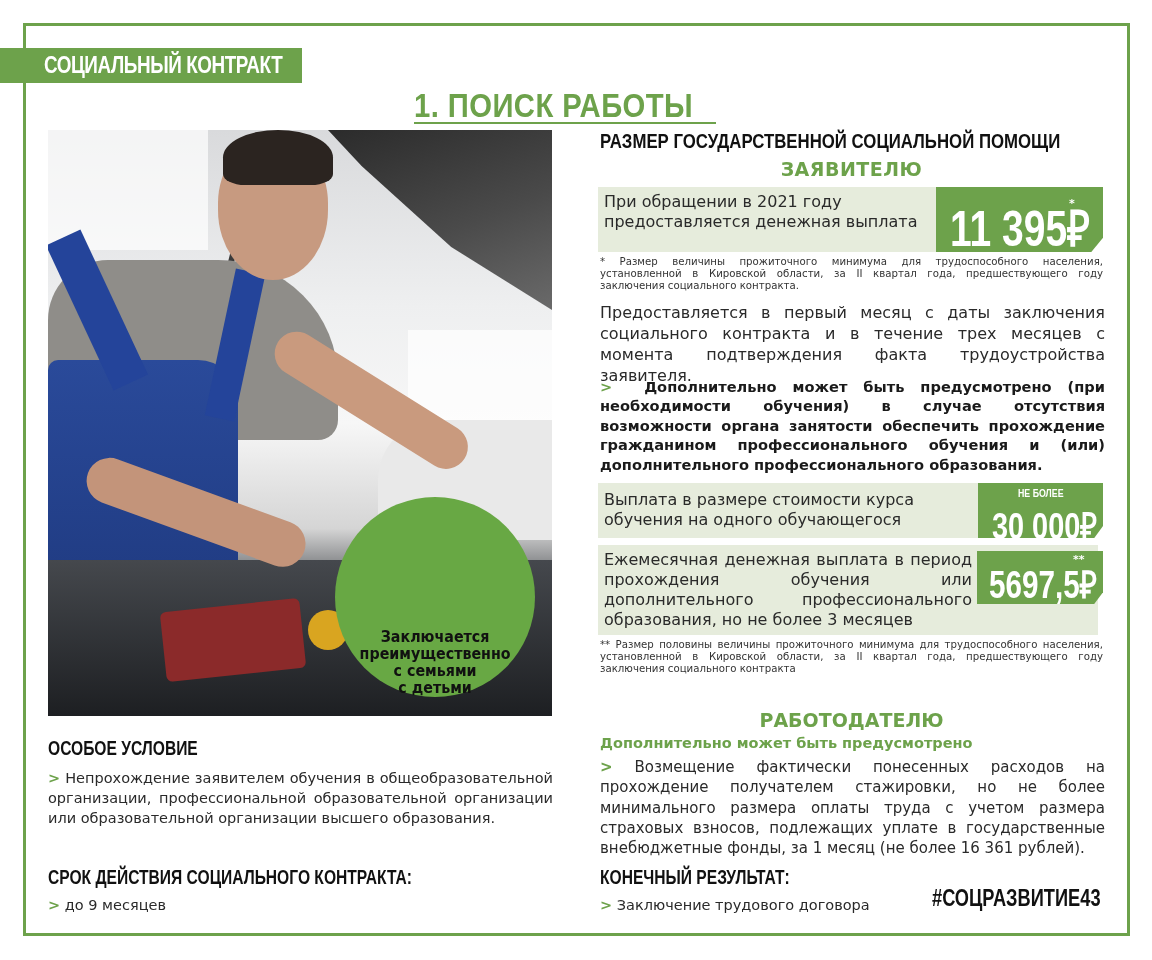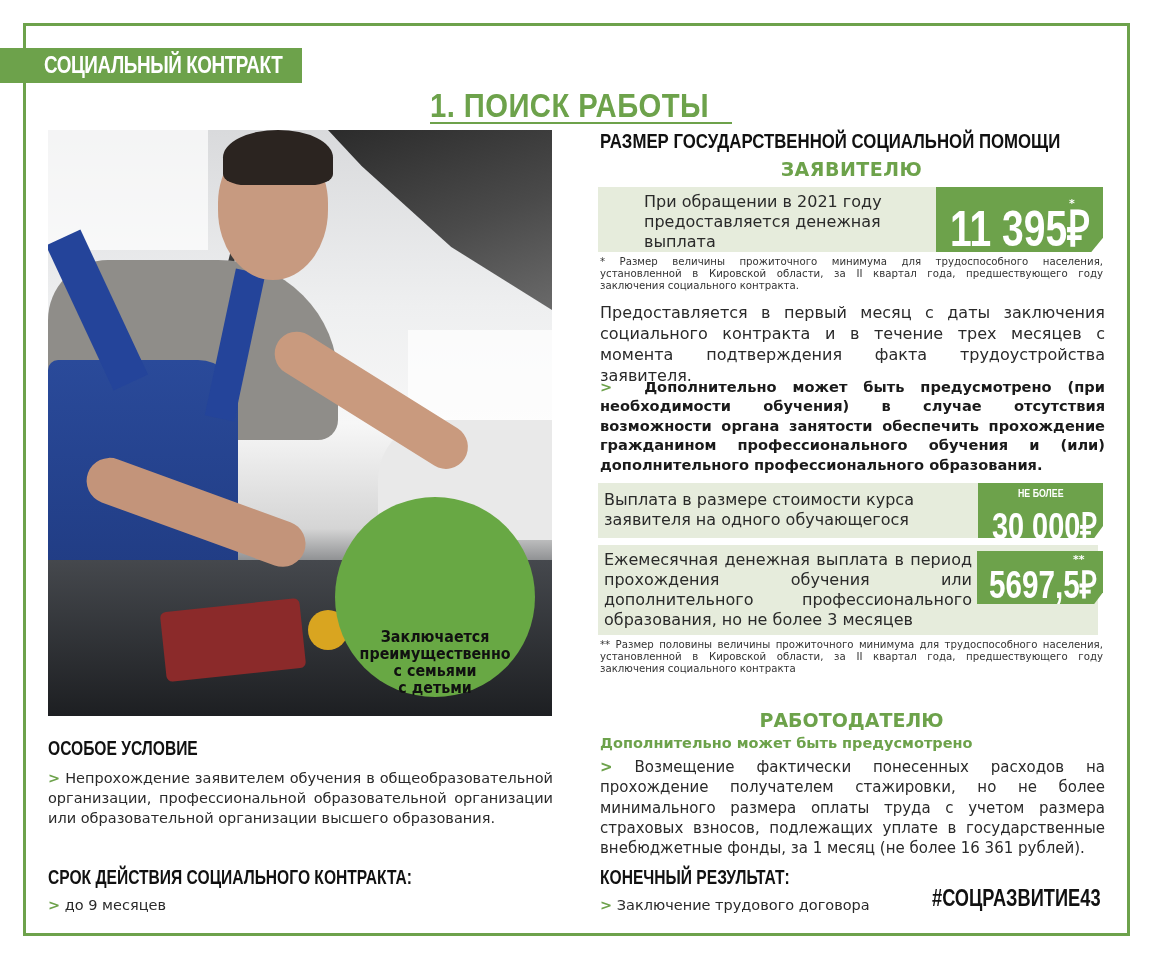"1. ПОИСК РАБОТЫ" .title { left: 430px -> 414px }
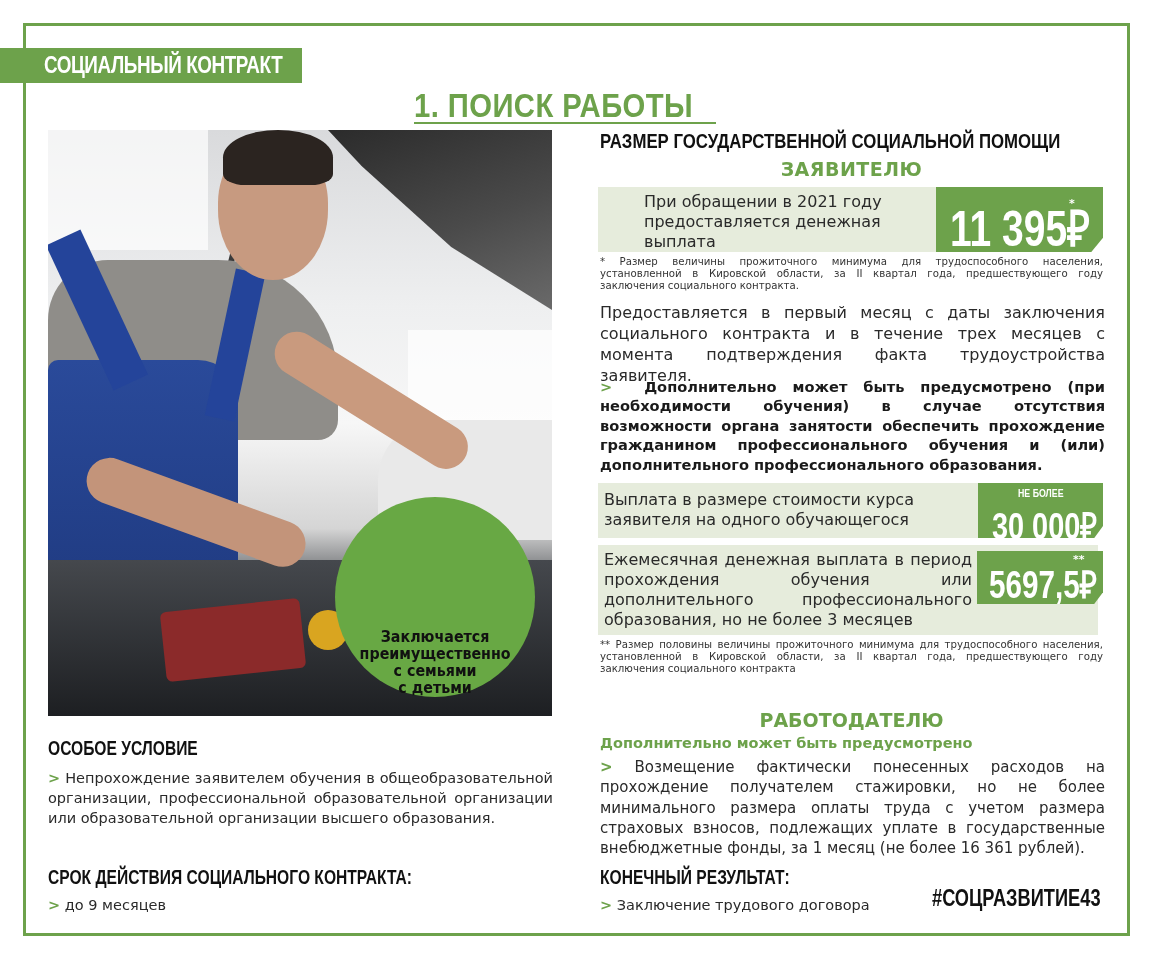"При обращении в 2021 году" div.txt { margin-left: 40px -> none }
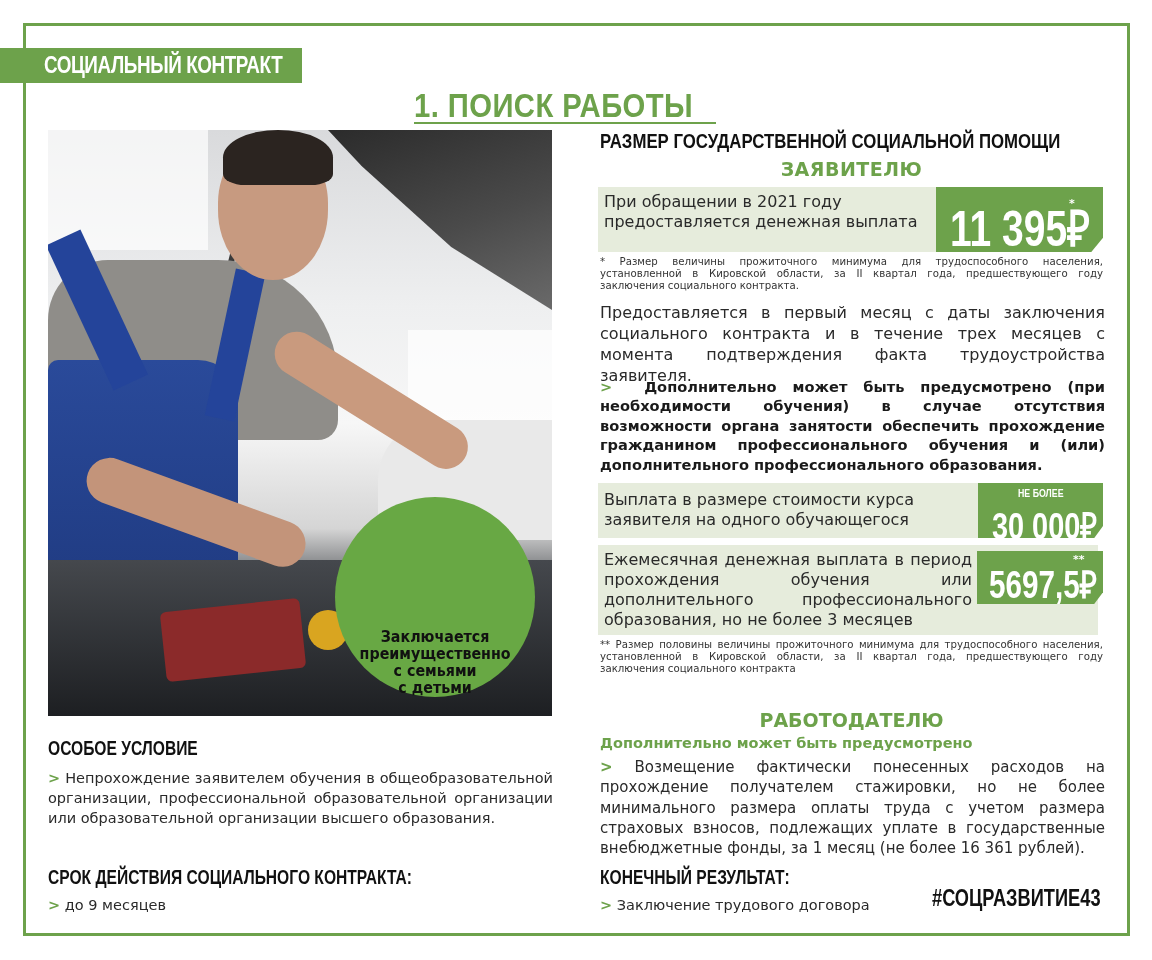"Выплата в размере стоимости курса" div.txt { text: заявителя -> обучения }
